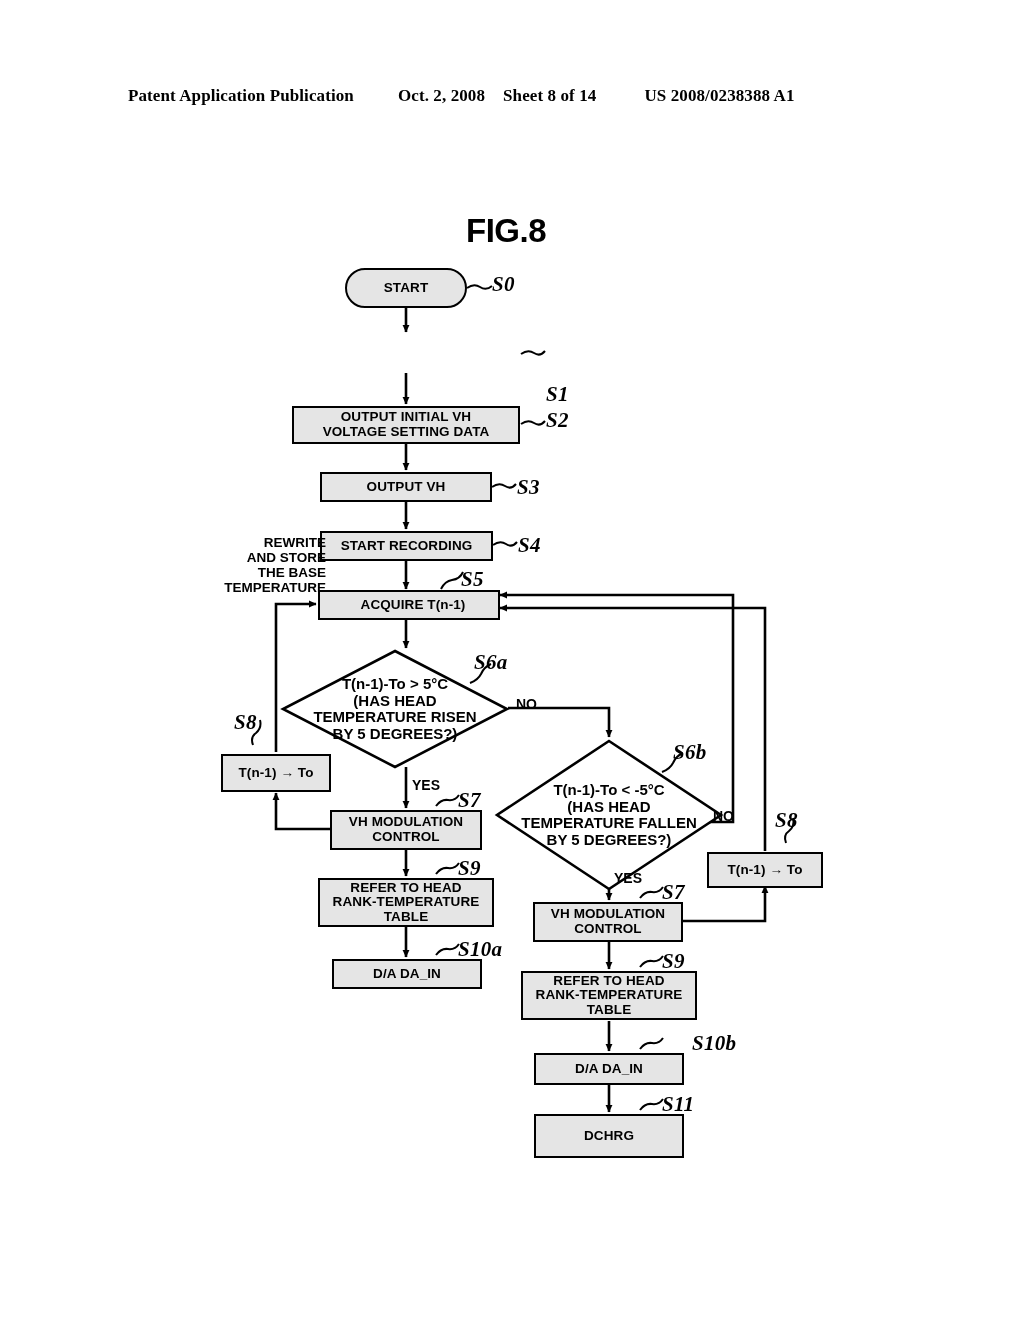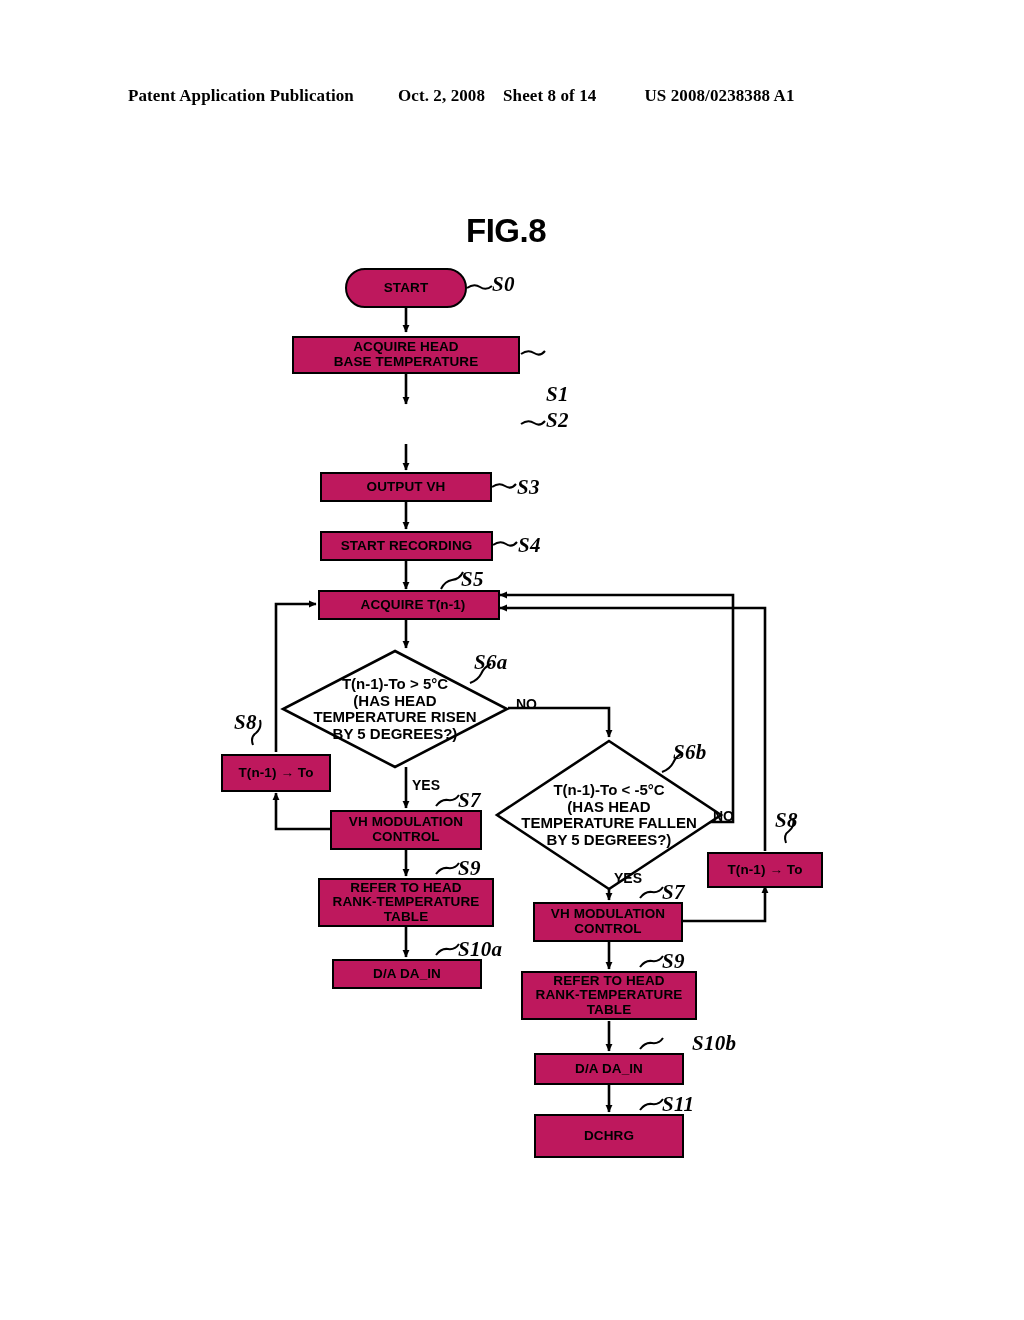"START" .node { background: #be185d -> #e5e5e5 }
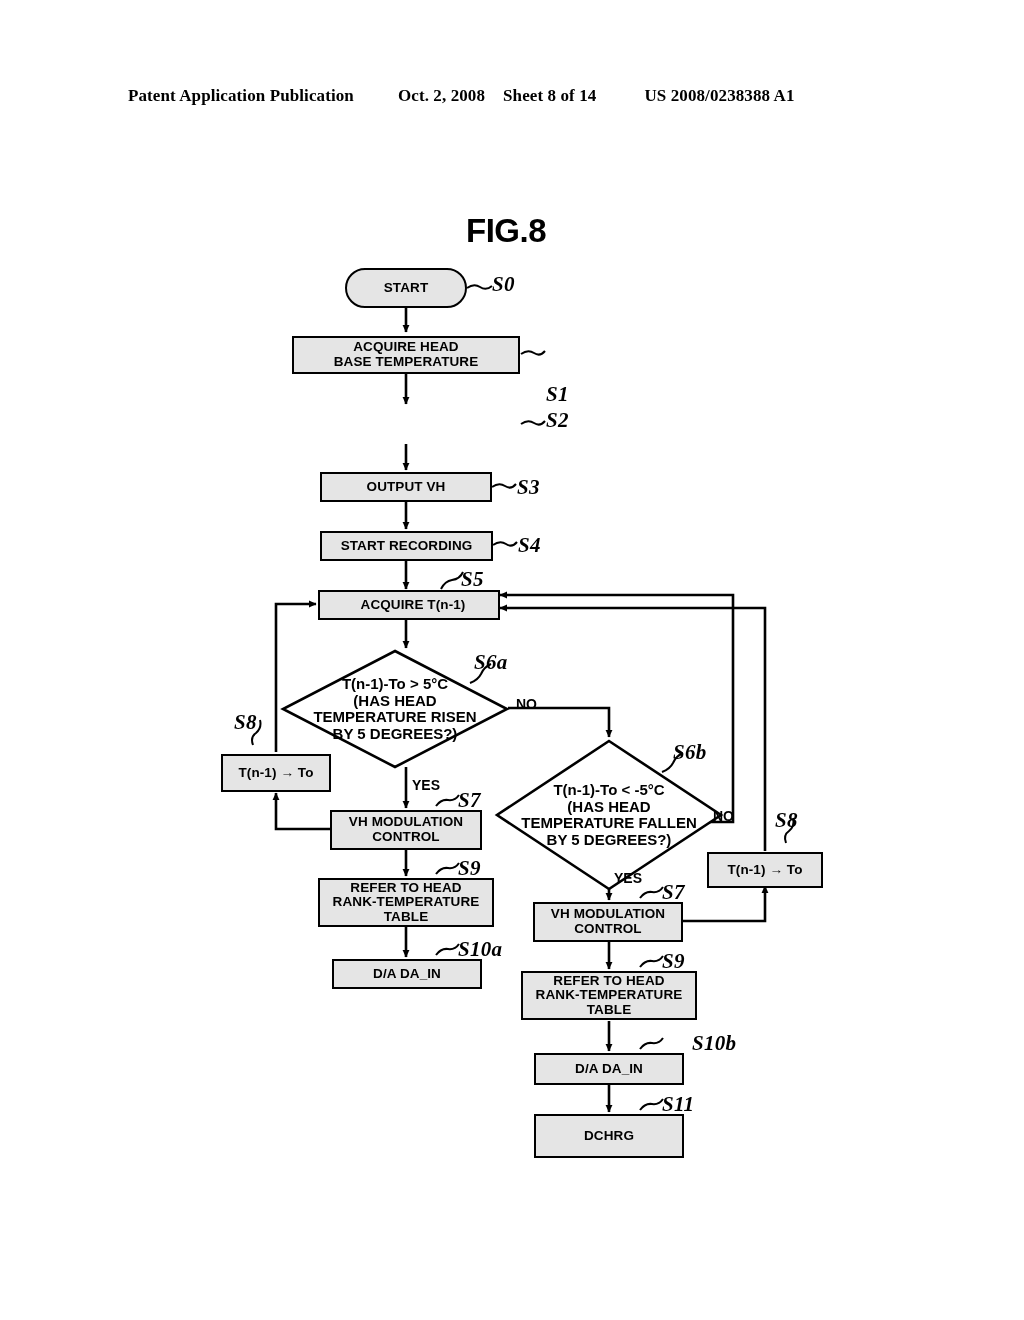"ACQUIRE HEAD" div.node { html: <div> <div> <span>ACQUIRE HEAD</span> <span>BASE TEMPERATURE</span> </div> </div> -> none }
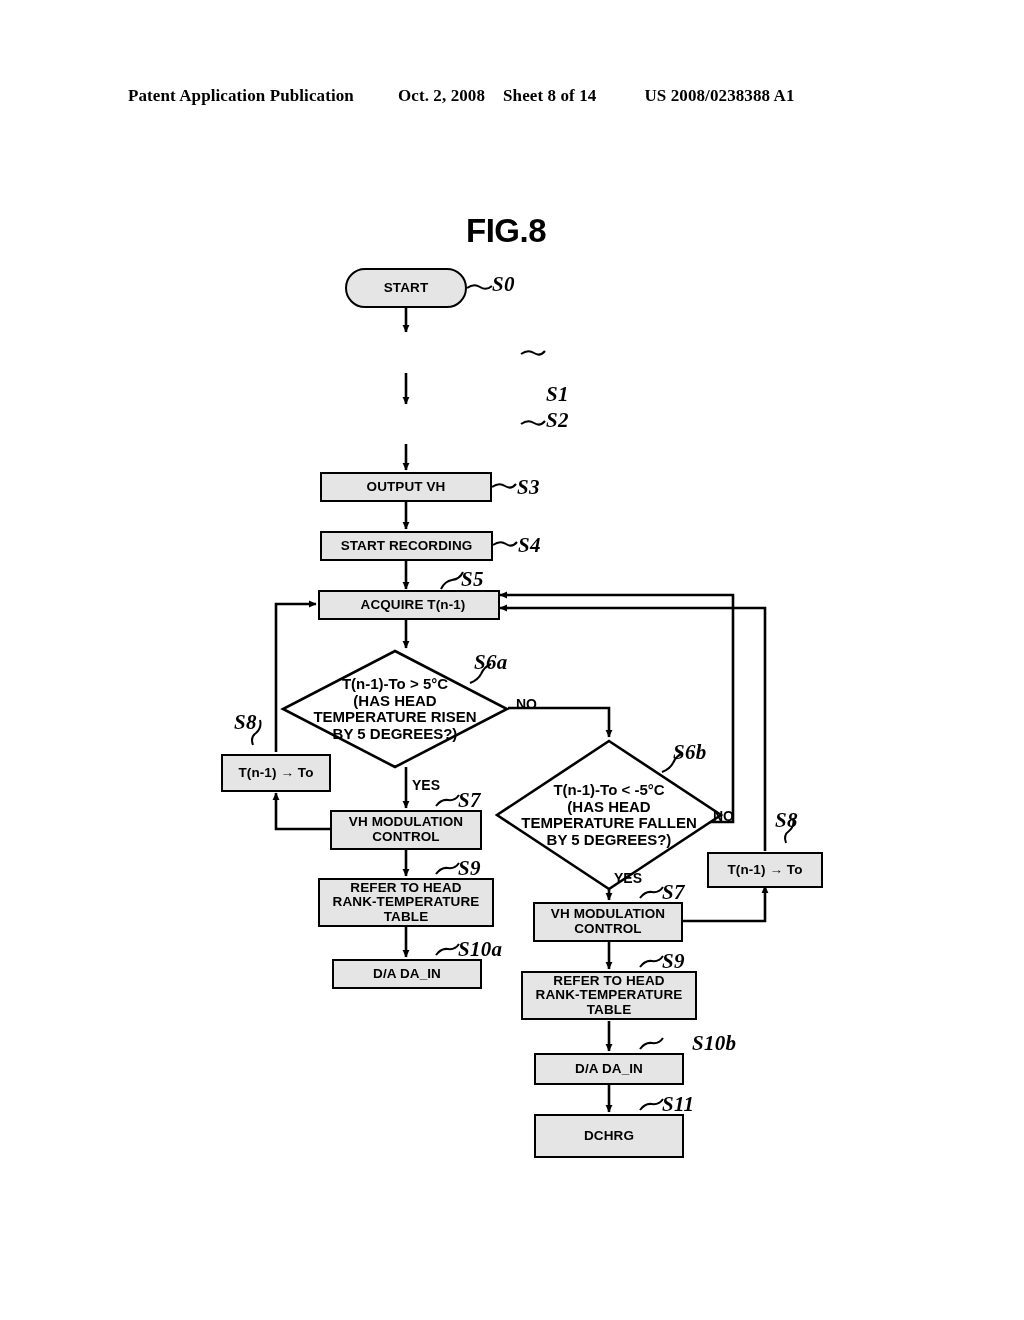"OUTPUT INITIAL VH" div.node { html: none -> <div> <div> <span>OUTPUT INITIAL VH</span> <span>VOLTAGE SETTING DATA</span> </div> </div> }
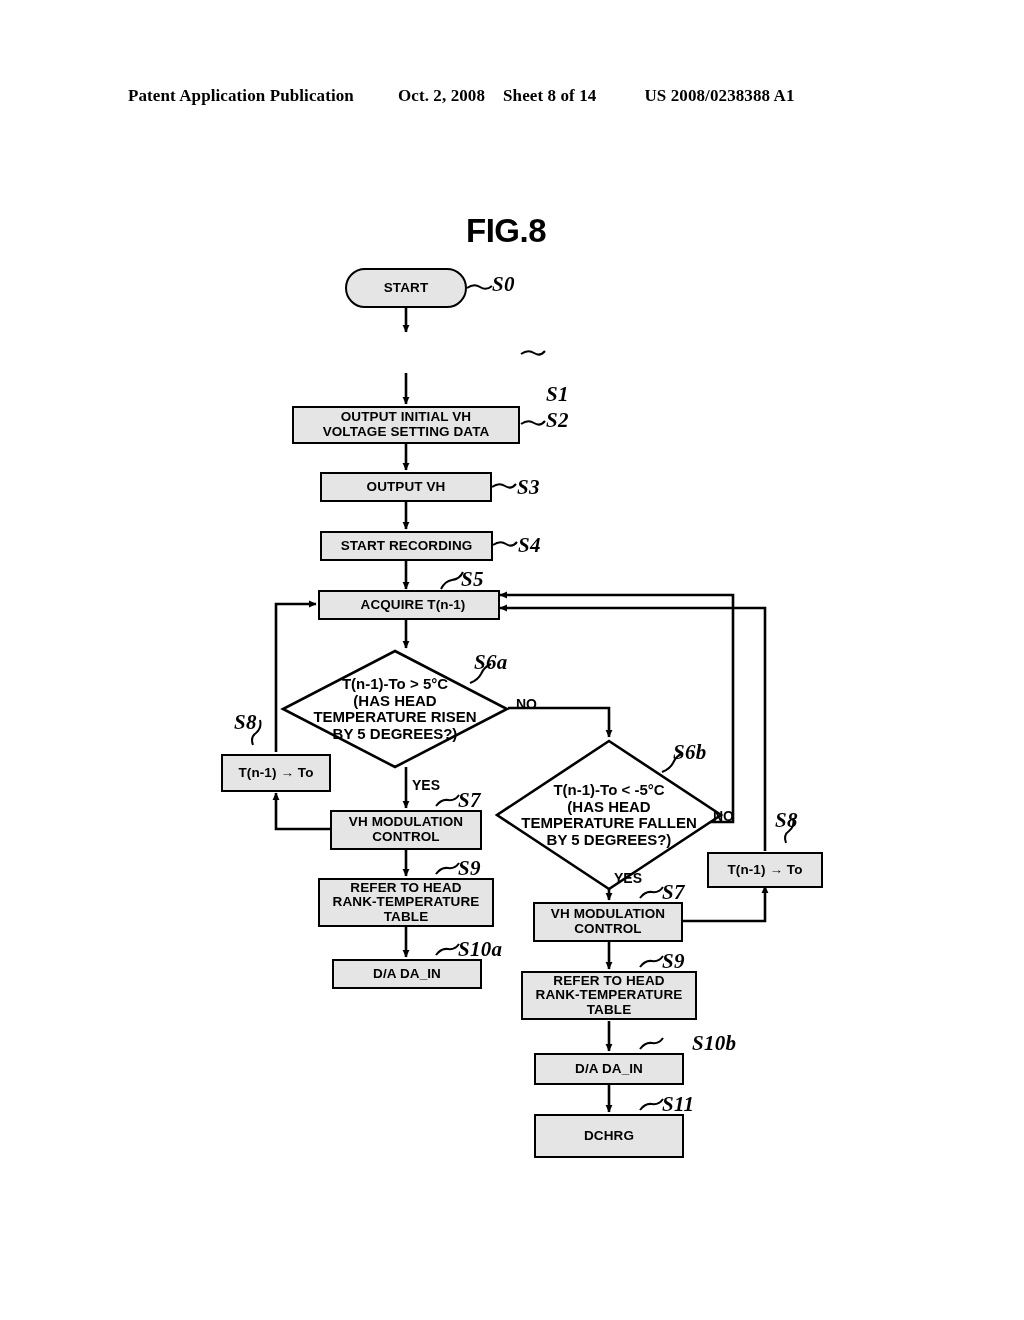"REWRITE" div { html: none -> <div> <span>REWRITE</span> <span>AND STORE</span> <span>THE BASE</span> <span>TEMPERATURE</span> </div> }
